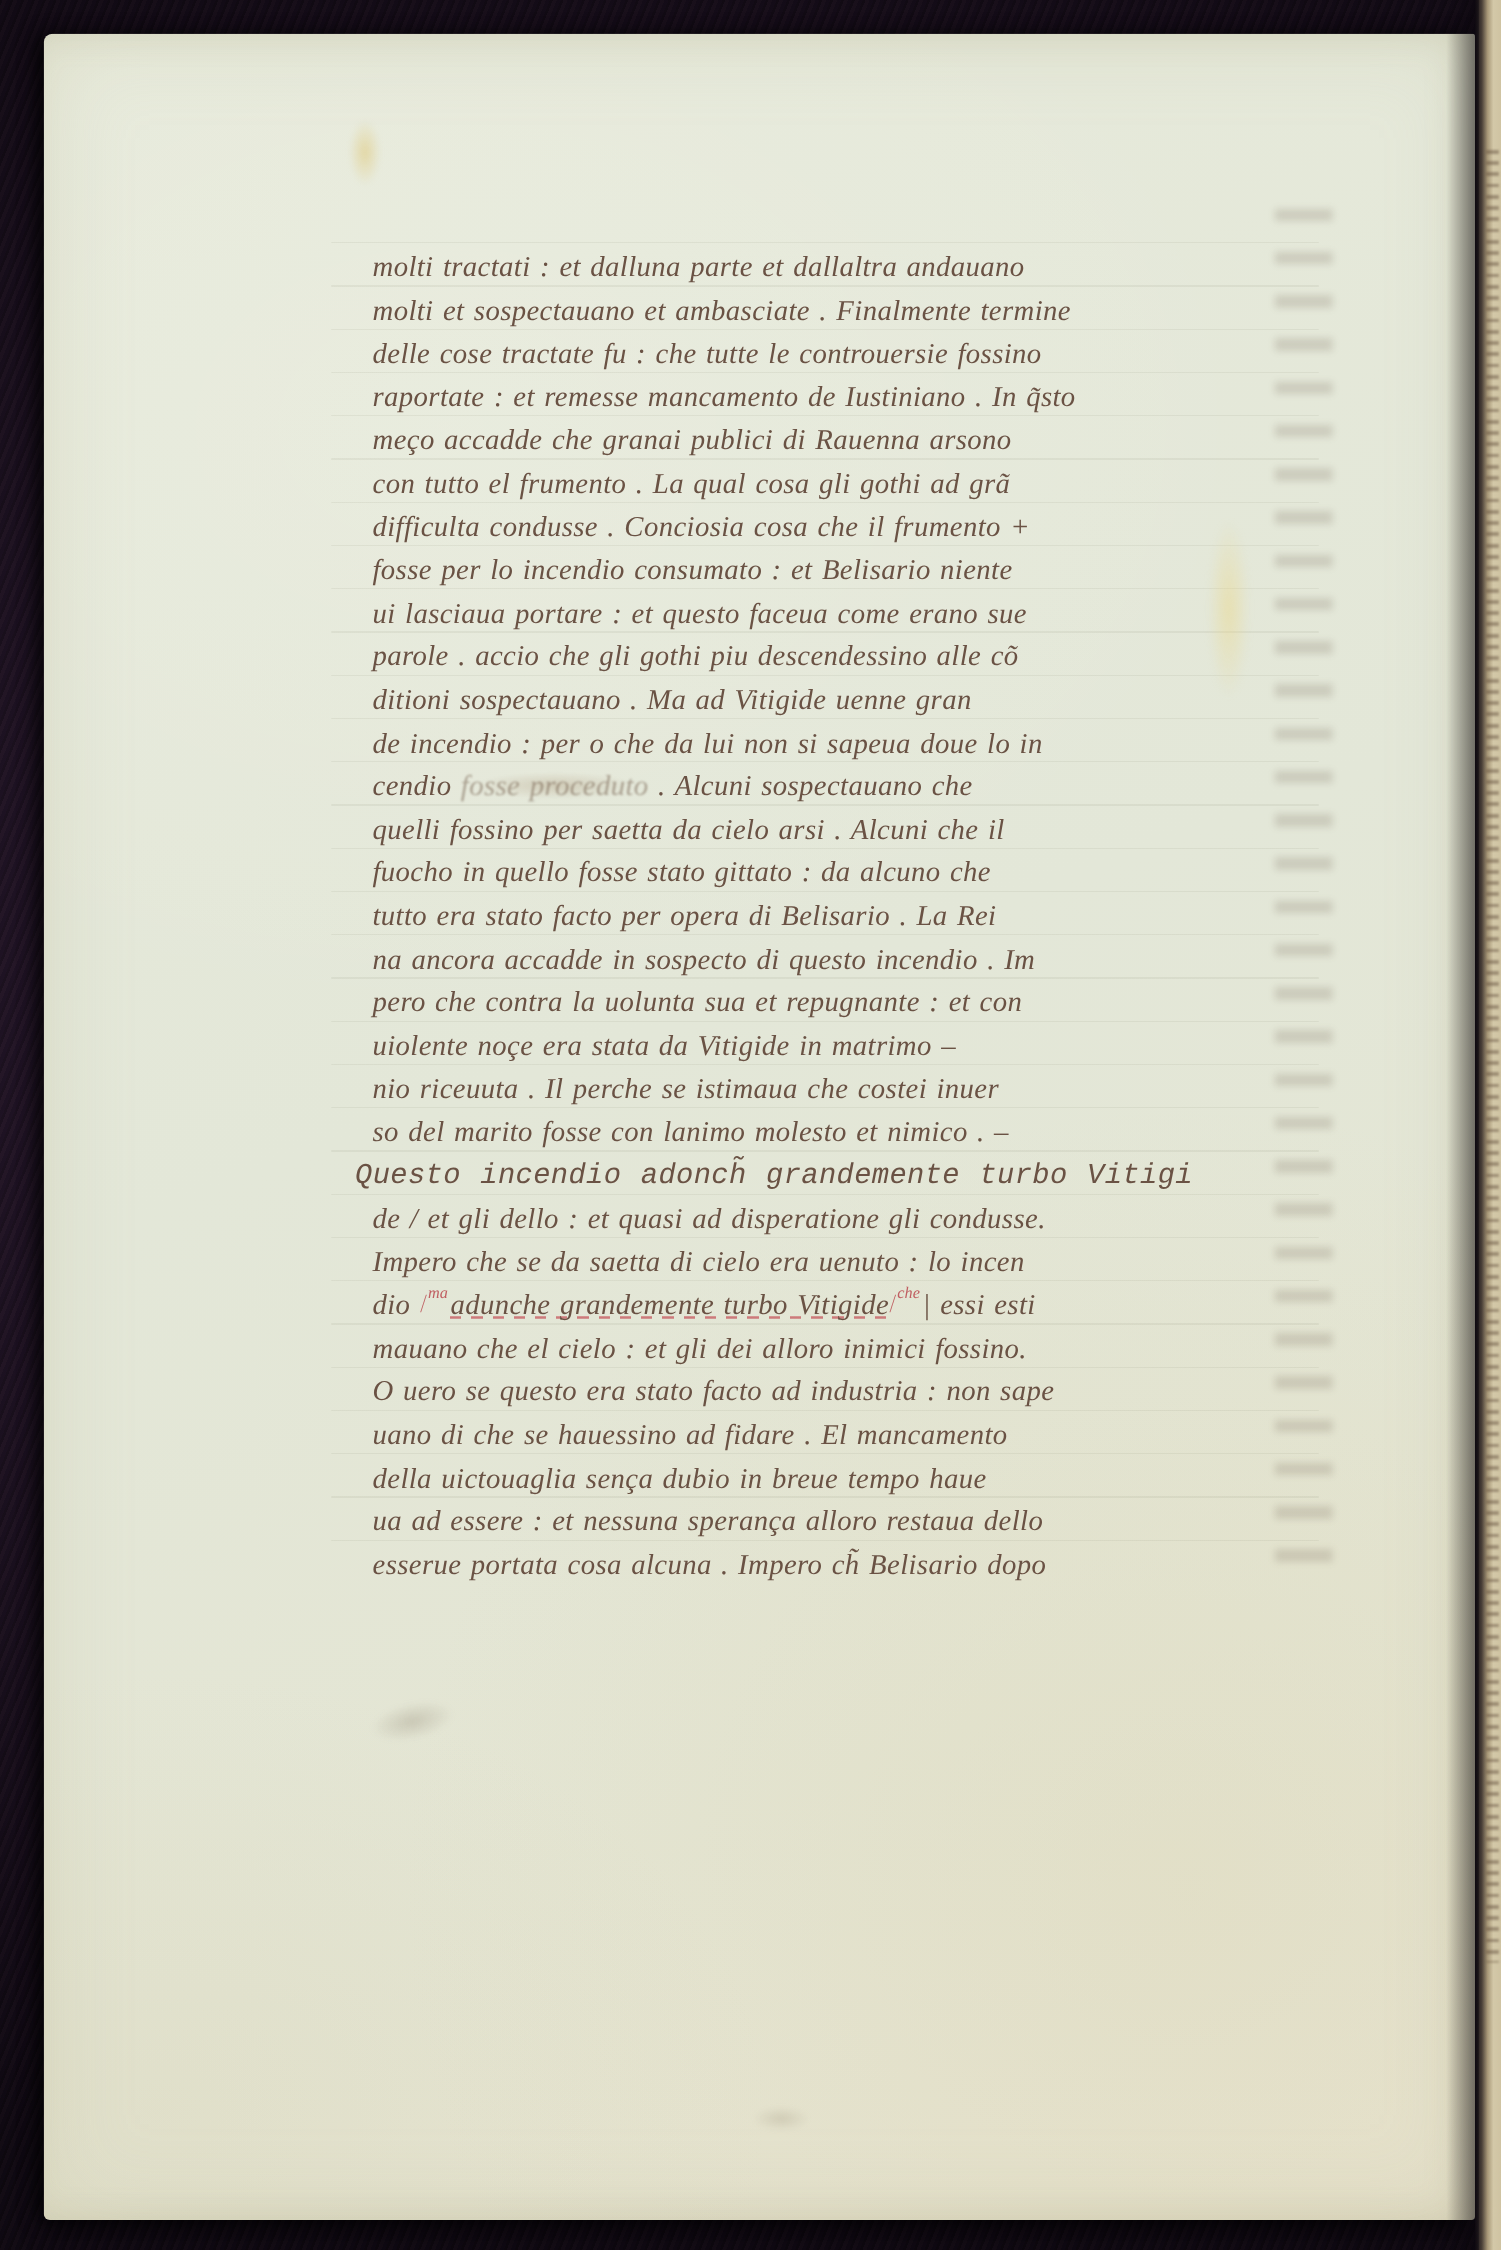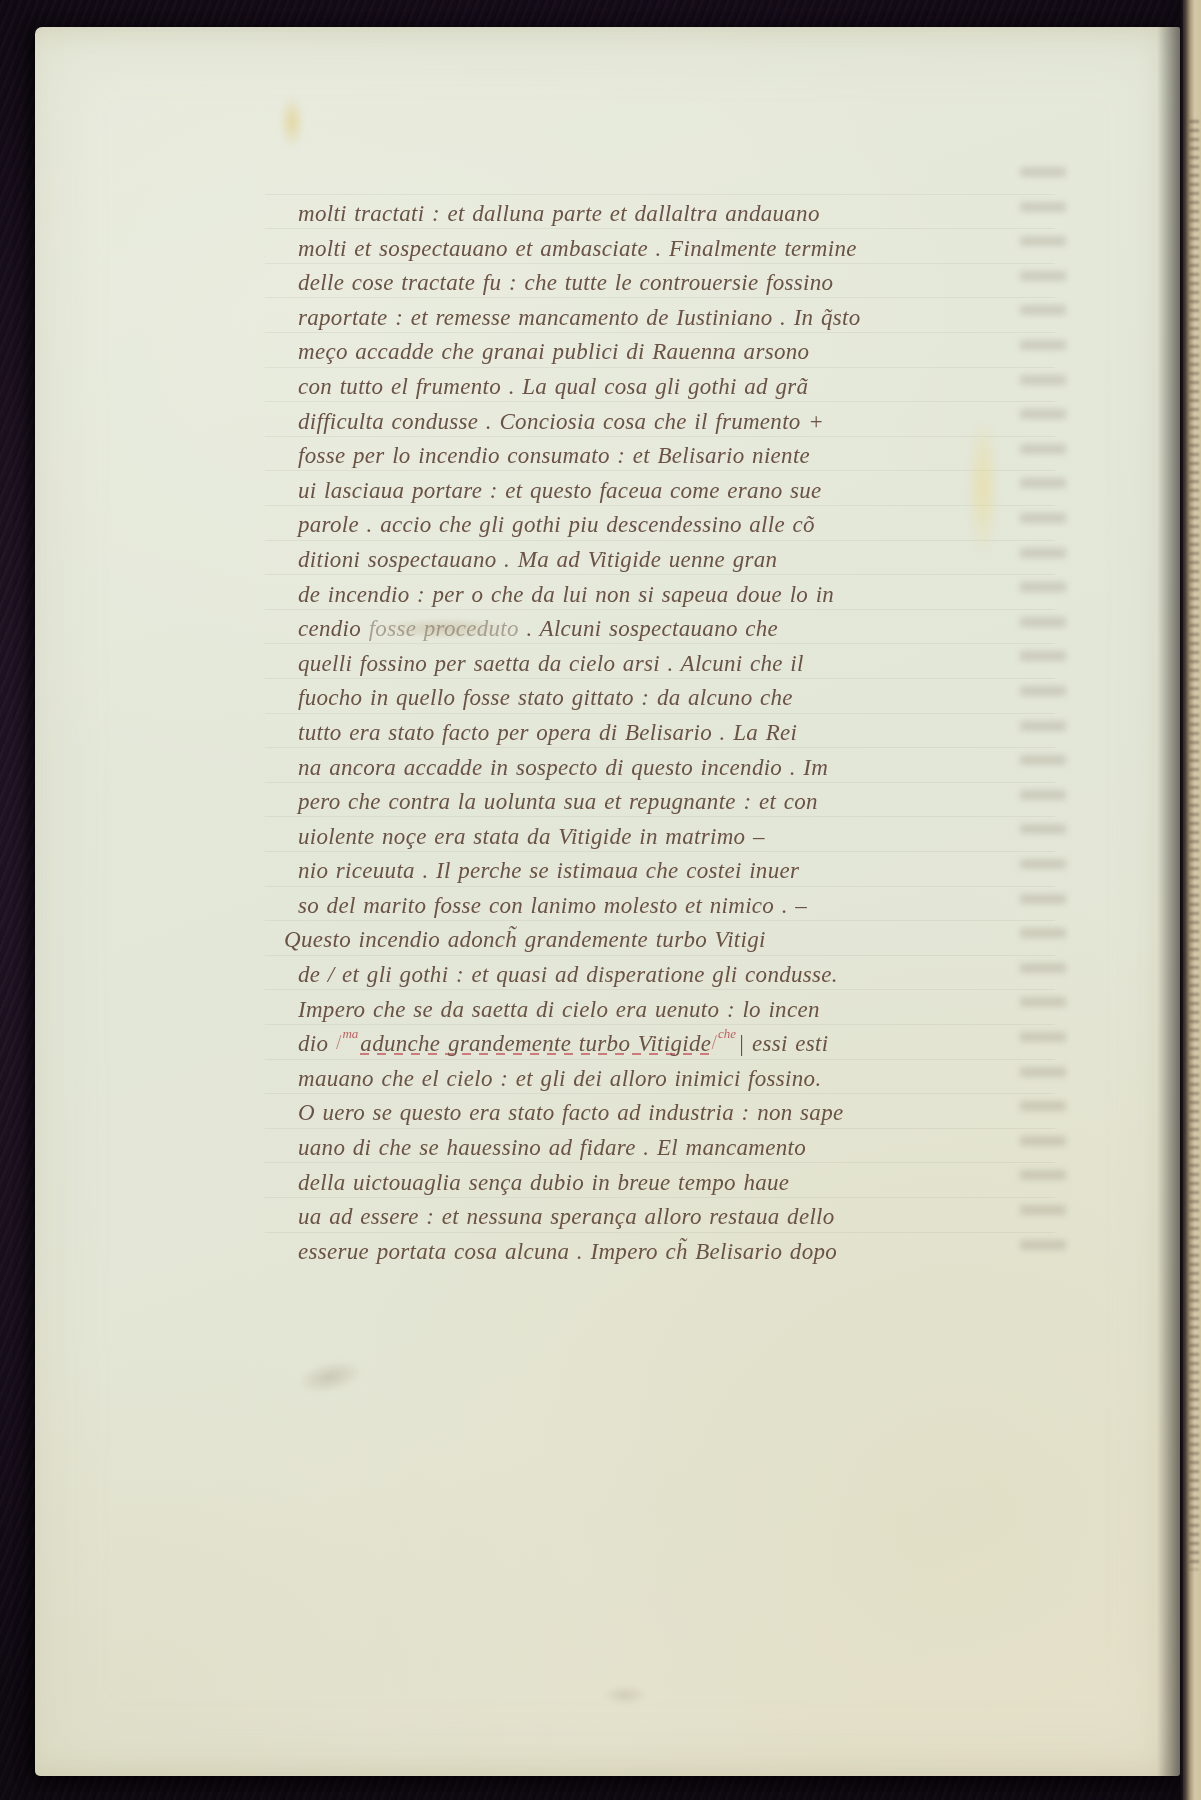"Questo incendio adonch̃ grandemente" .line.outdent { font-family: none -> Liberation Mono, monospace }
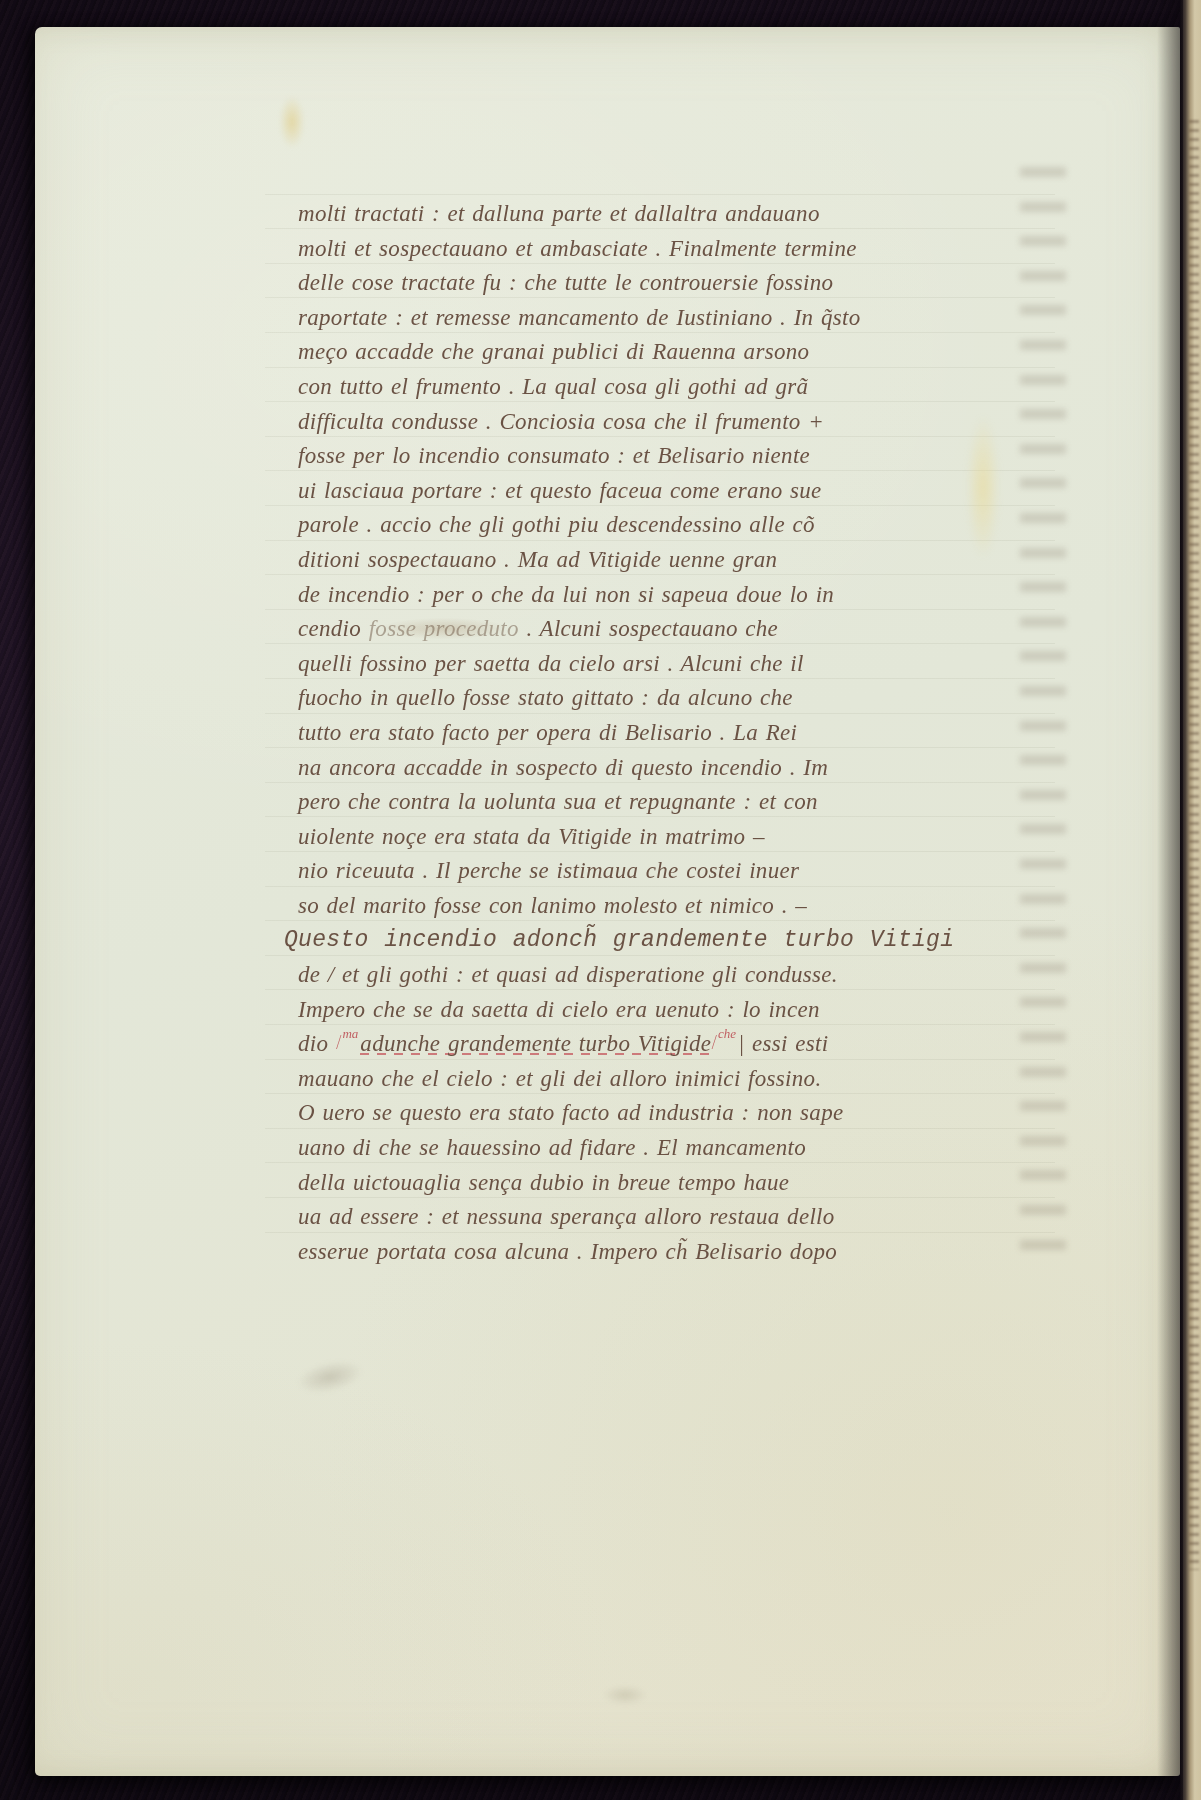"de / et gli gothi" span.part { text: gothi -> dello }
